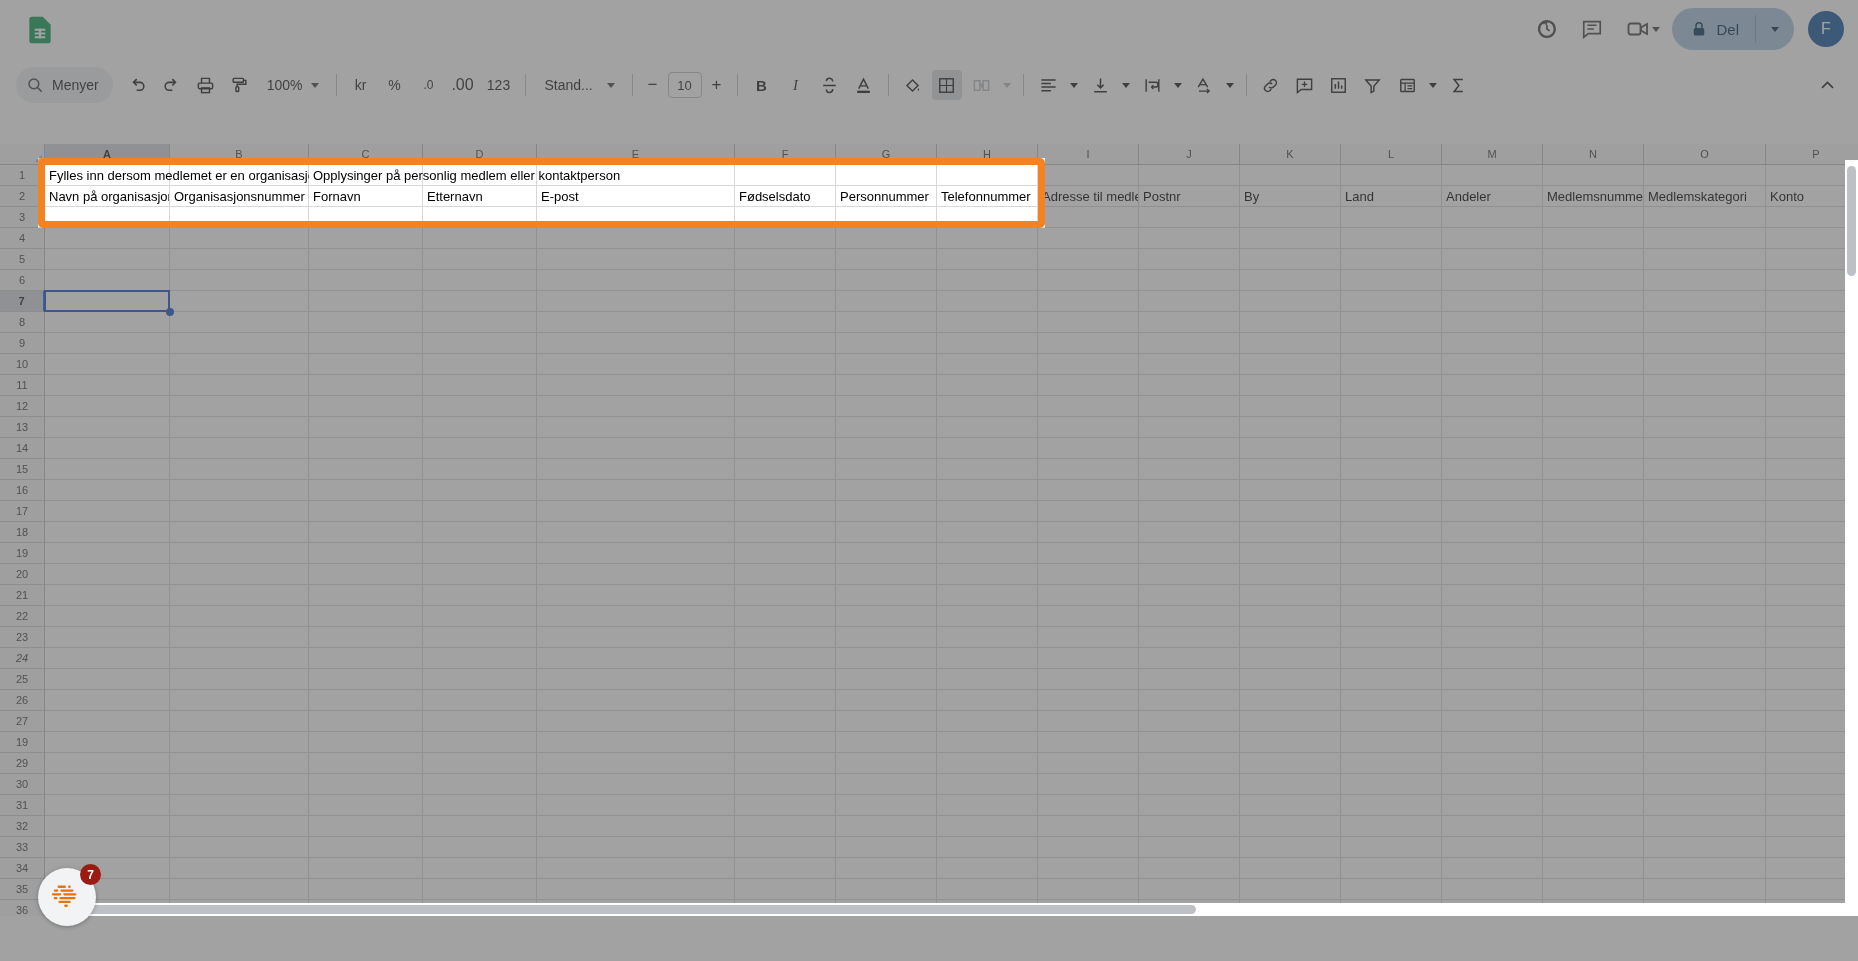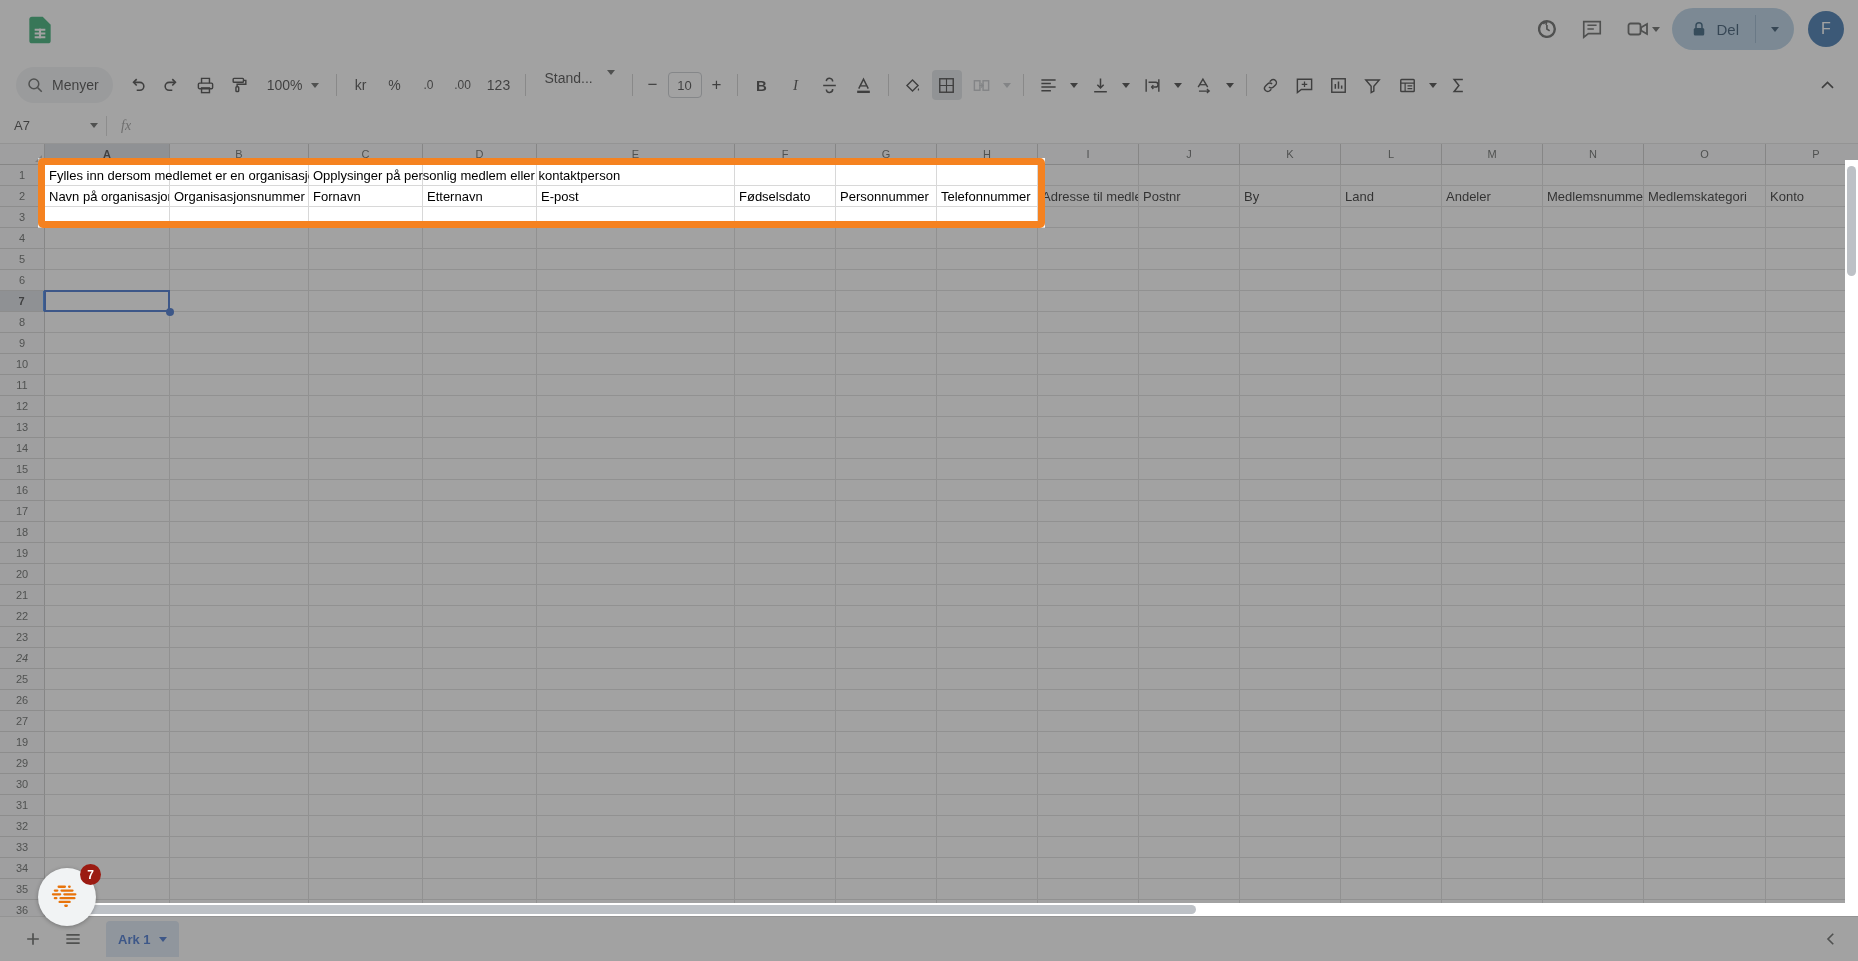".00" span.tb-text { font-size: 12px -> 16px }
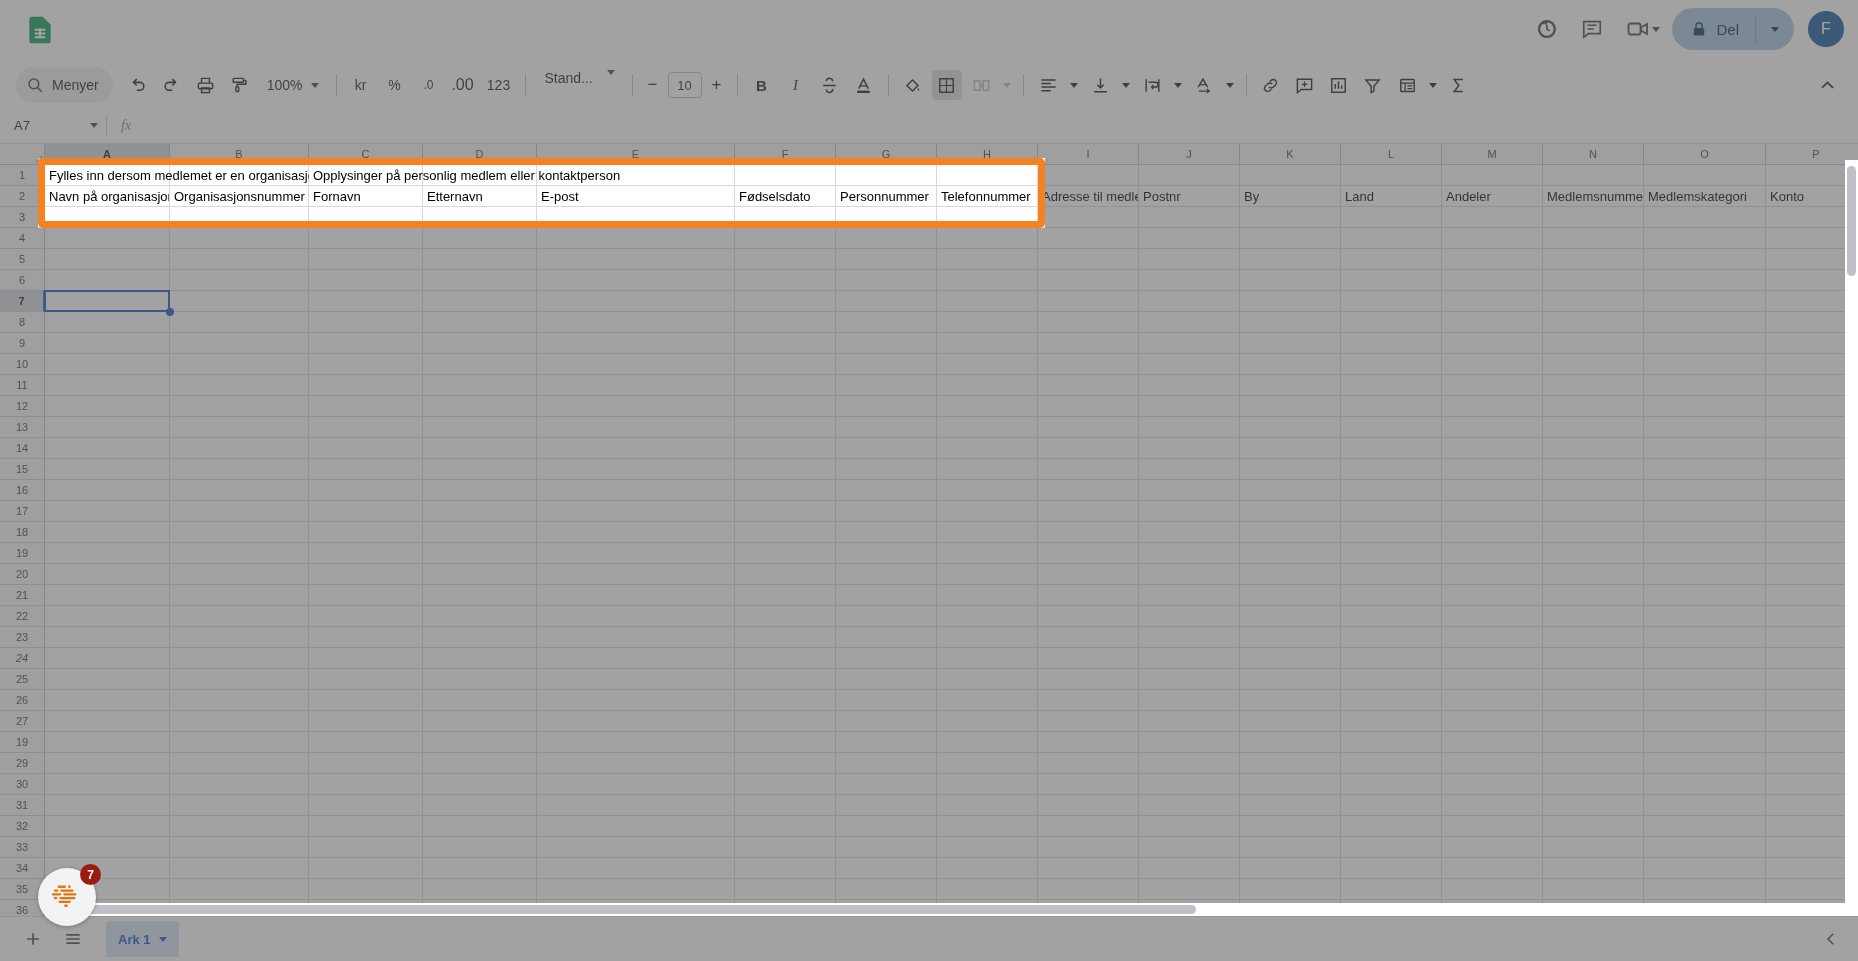"Stand..." .tb-font { align-items: none -> center }
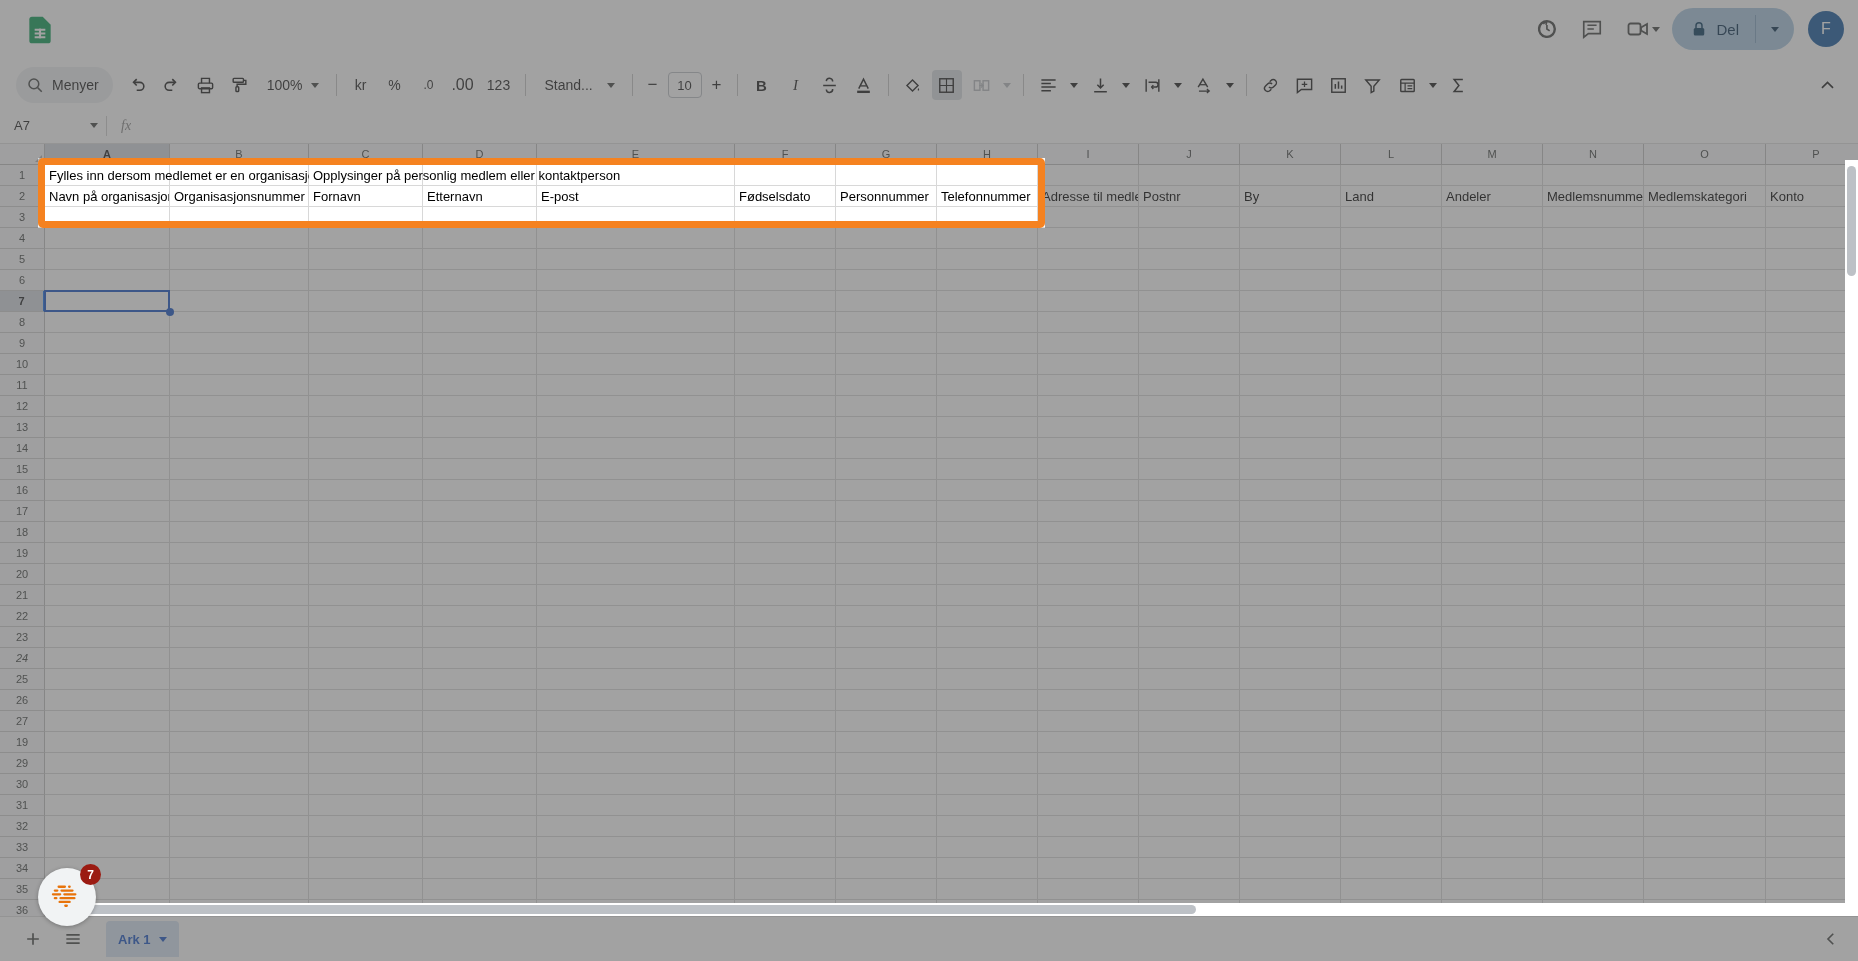"A7" div.formulabar { html: <div> <div> <span>A7</span> <span></span> </div> <div></div> <div>fx</div> <div></div> </div> -> none }
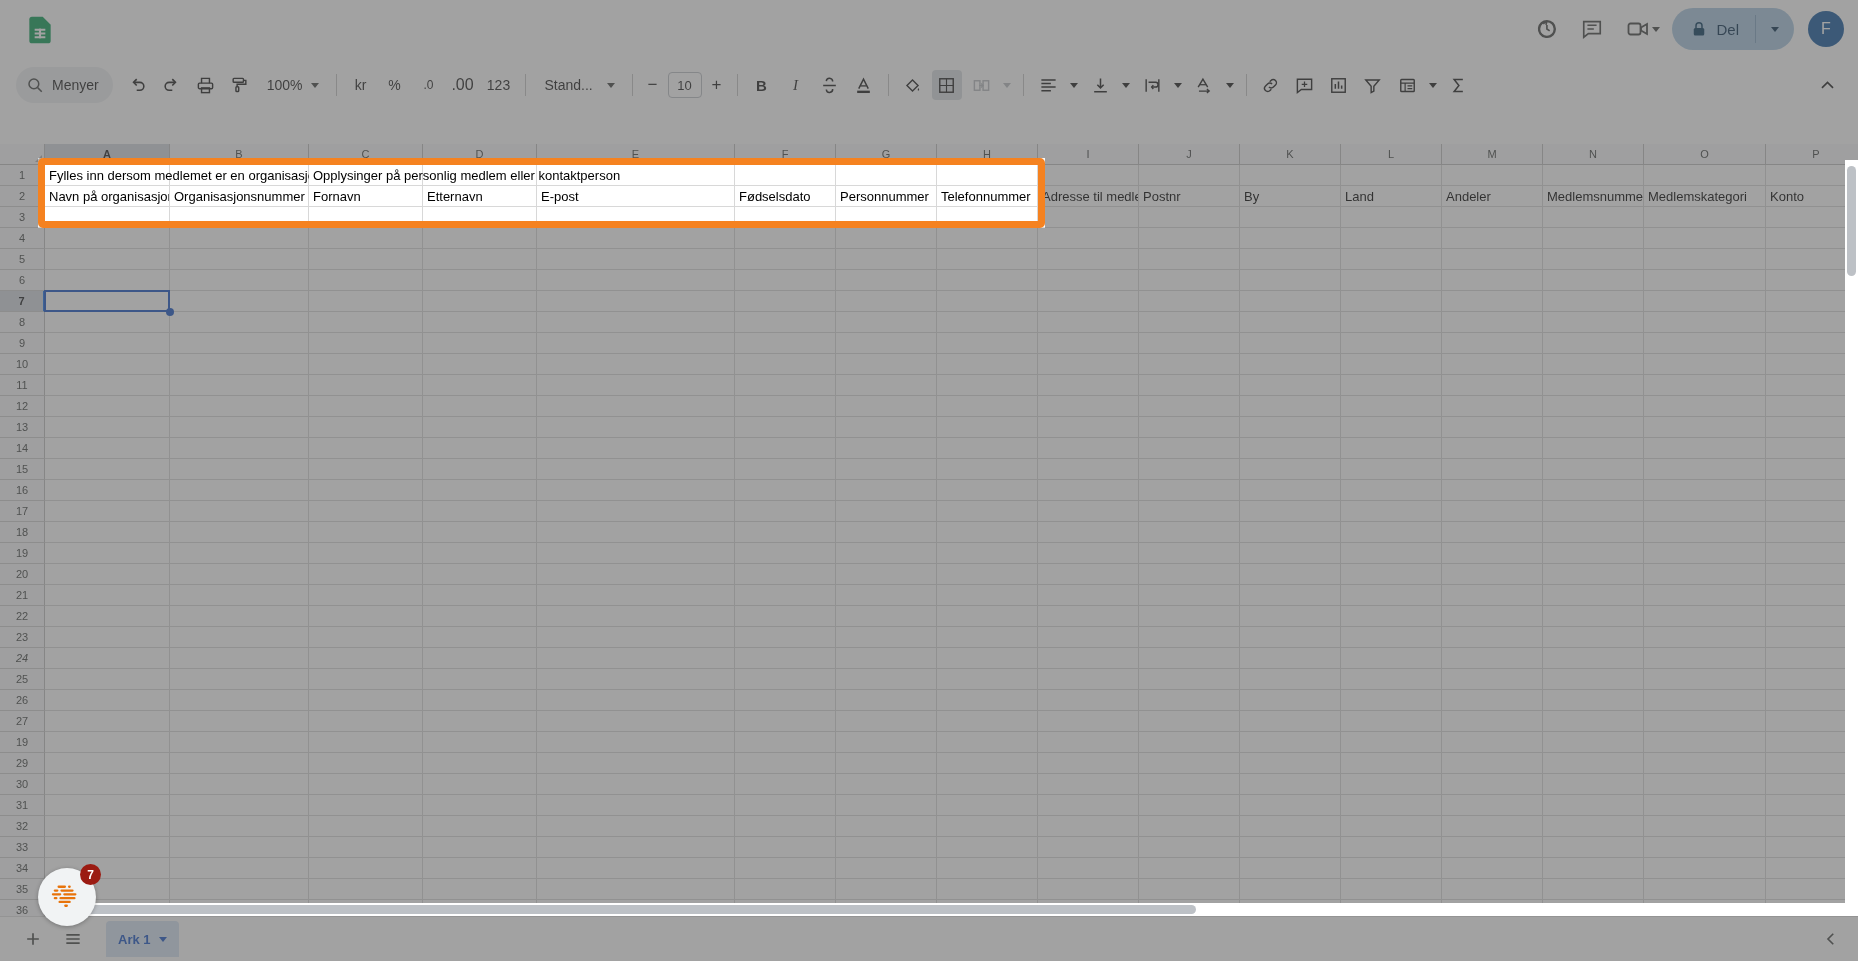"Ark 1" div.bottombar { html: <div> <div> <svg> <path></path> </svg> </div> <div> <svg> <path></path> </svg> </div> <div> <span>Ark 1</span> <span></span> </div> <div> <svg> <path></path> </svg> </div> </div> -> none }
